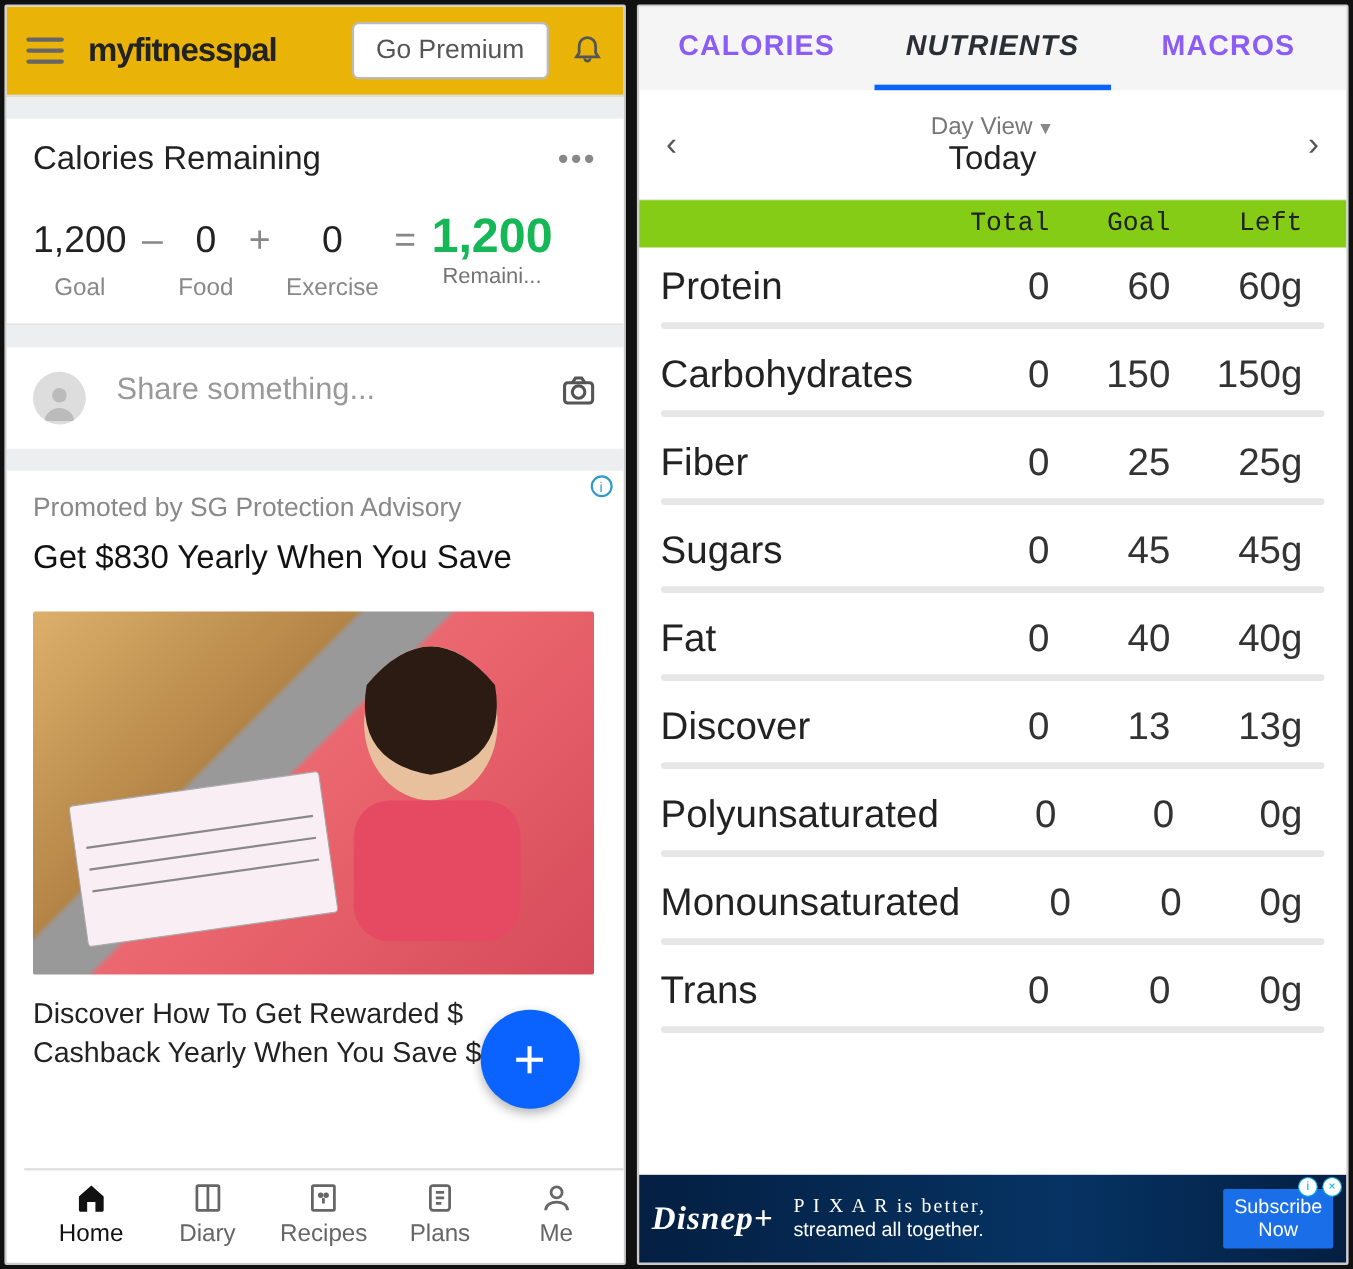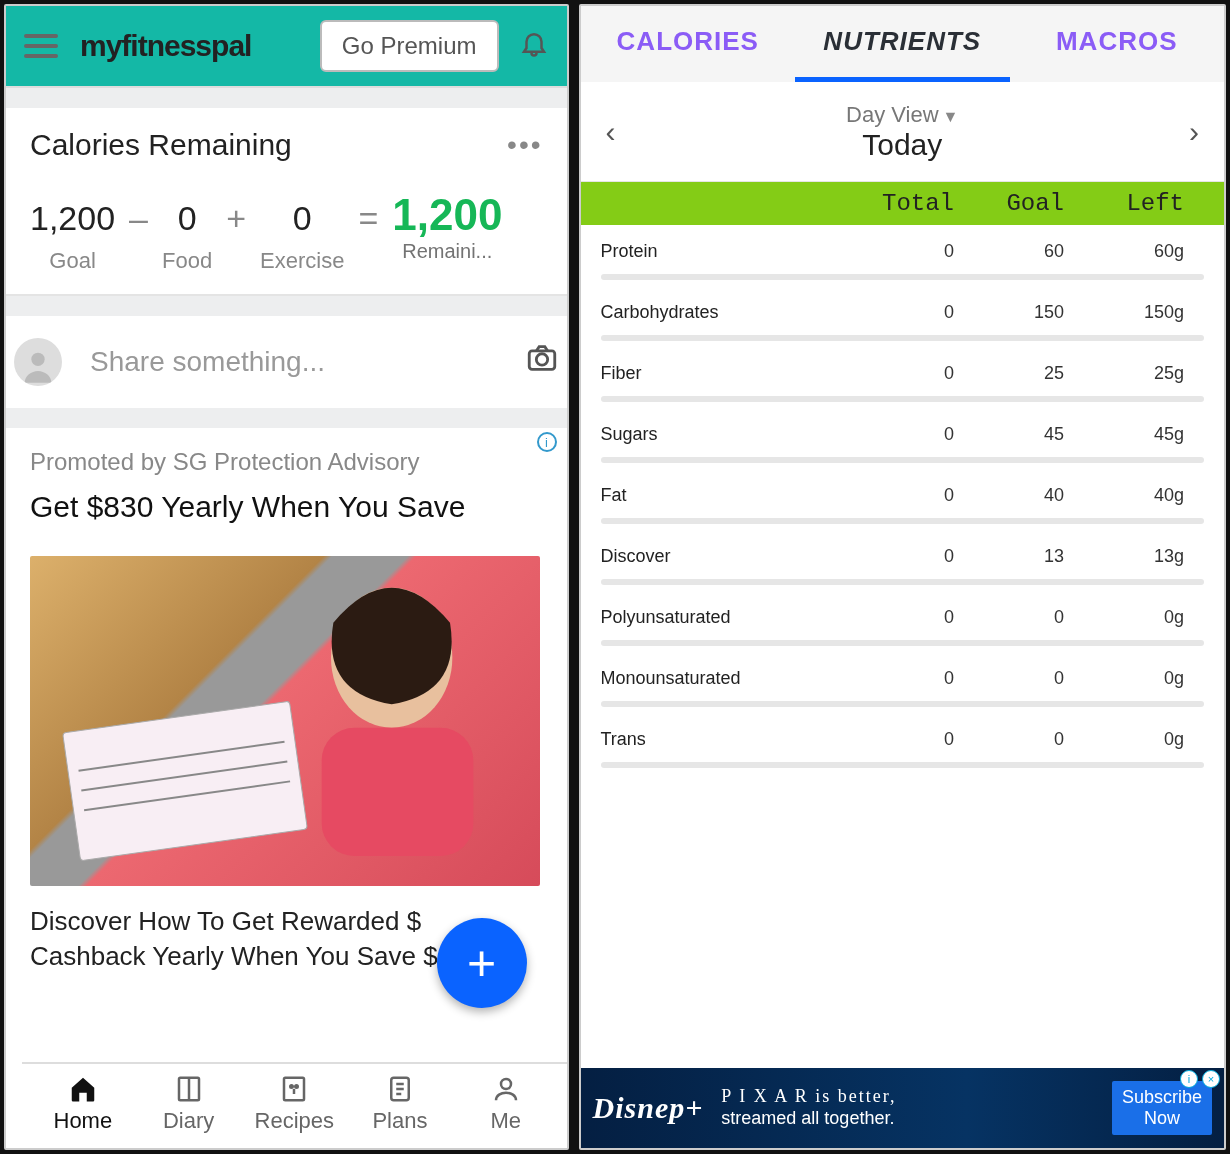"myfitnesspal" .left .header { background: #14b8a6 -> #eab308 }
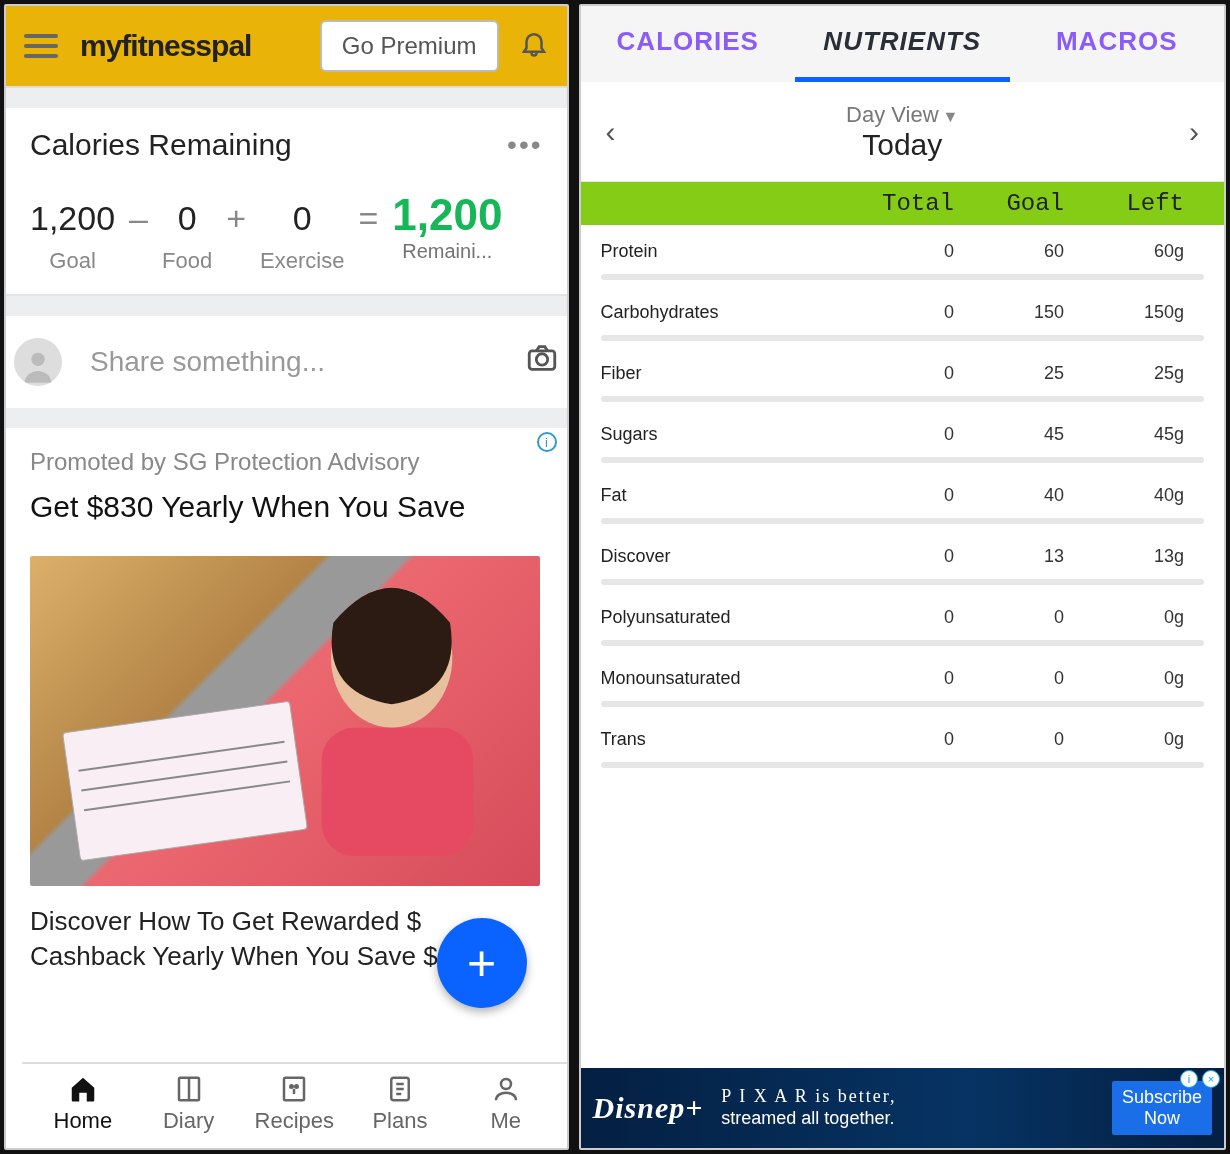"Protein" .nut-line { font-size: 18px -> 35px }
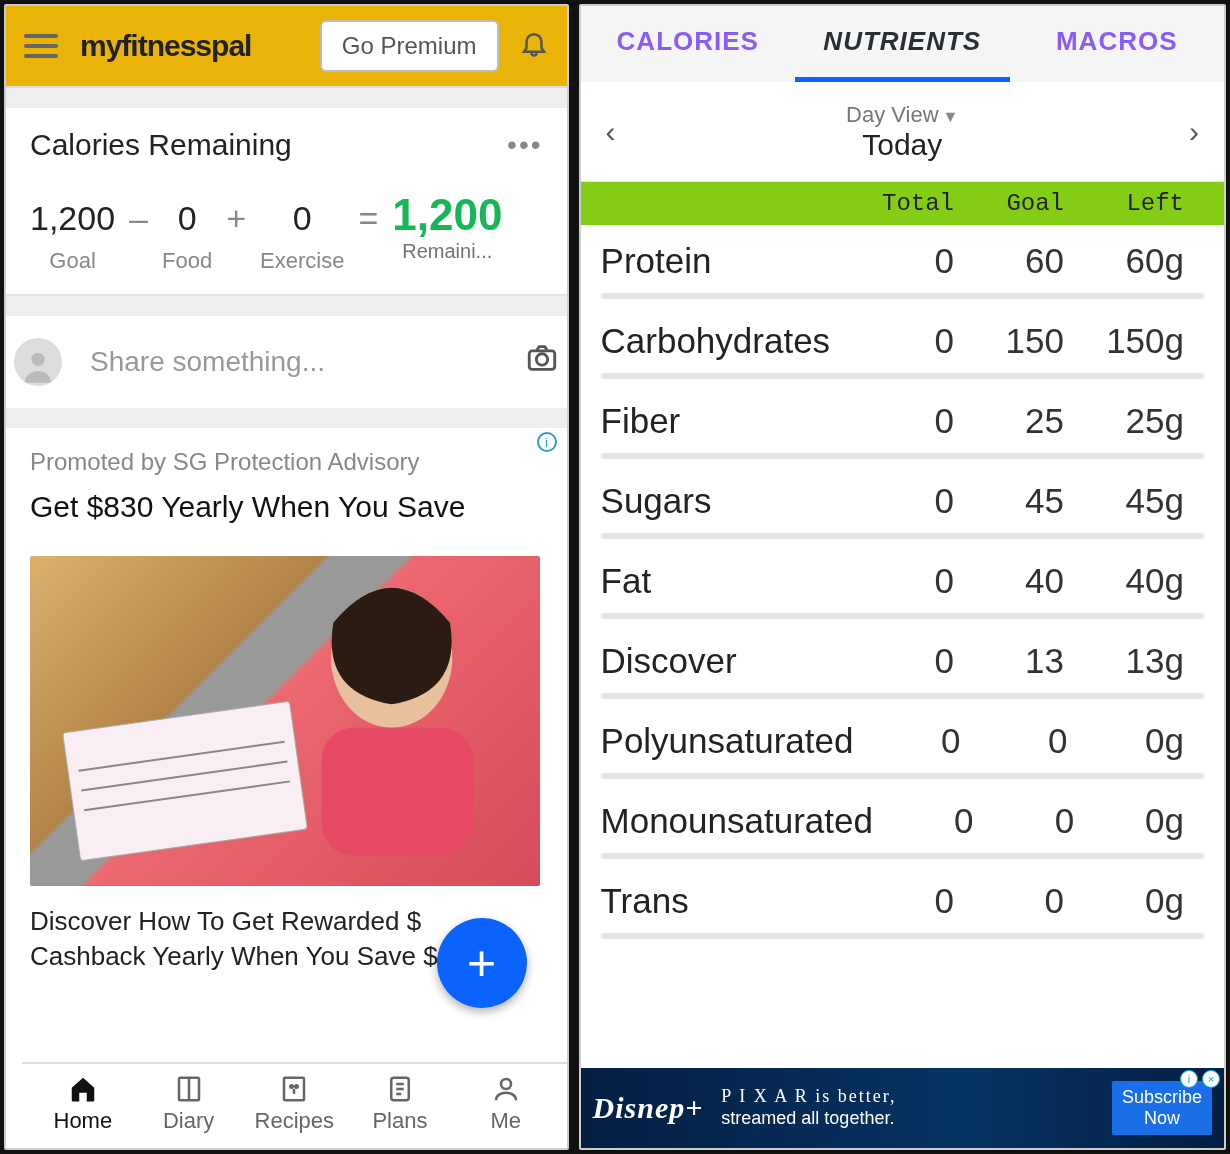"Share something..." .share-row { align-items: center -> flex-start; padding: 22px 8px -> 22px 24px }
